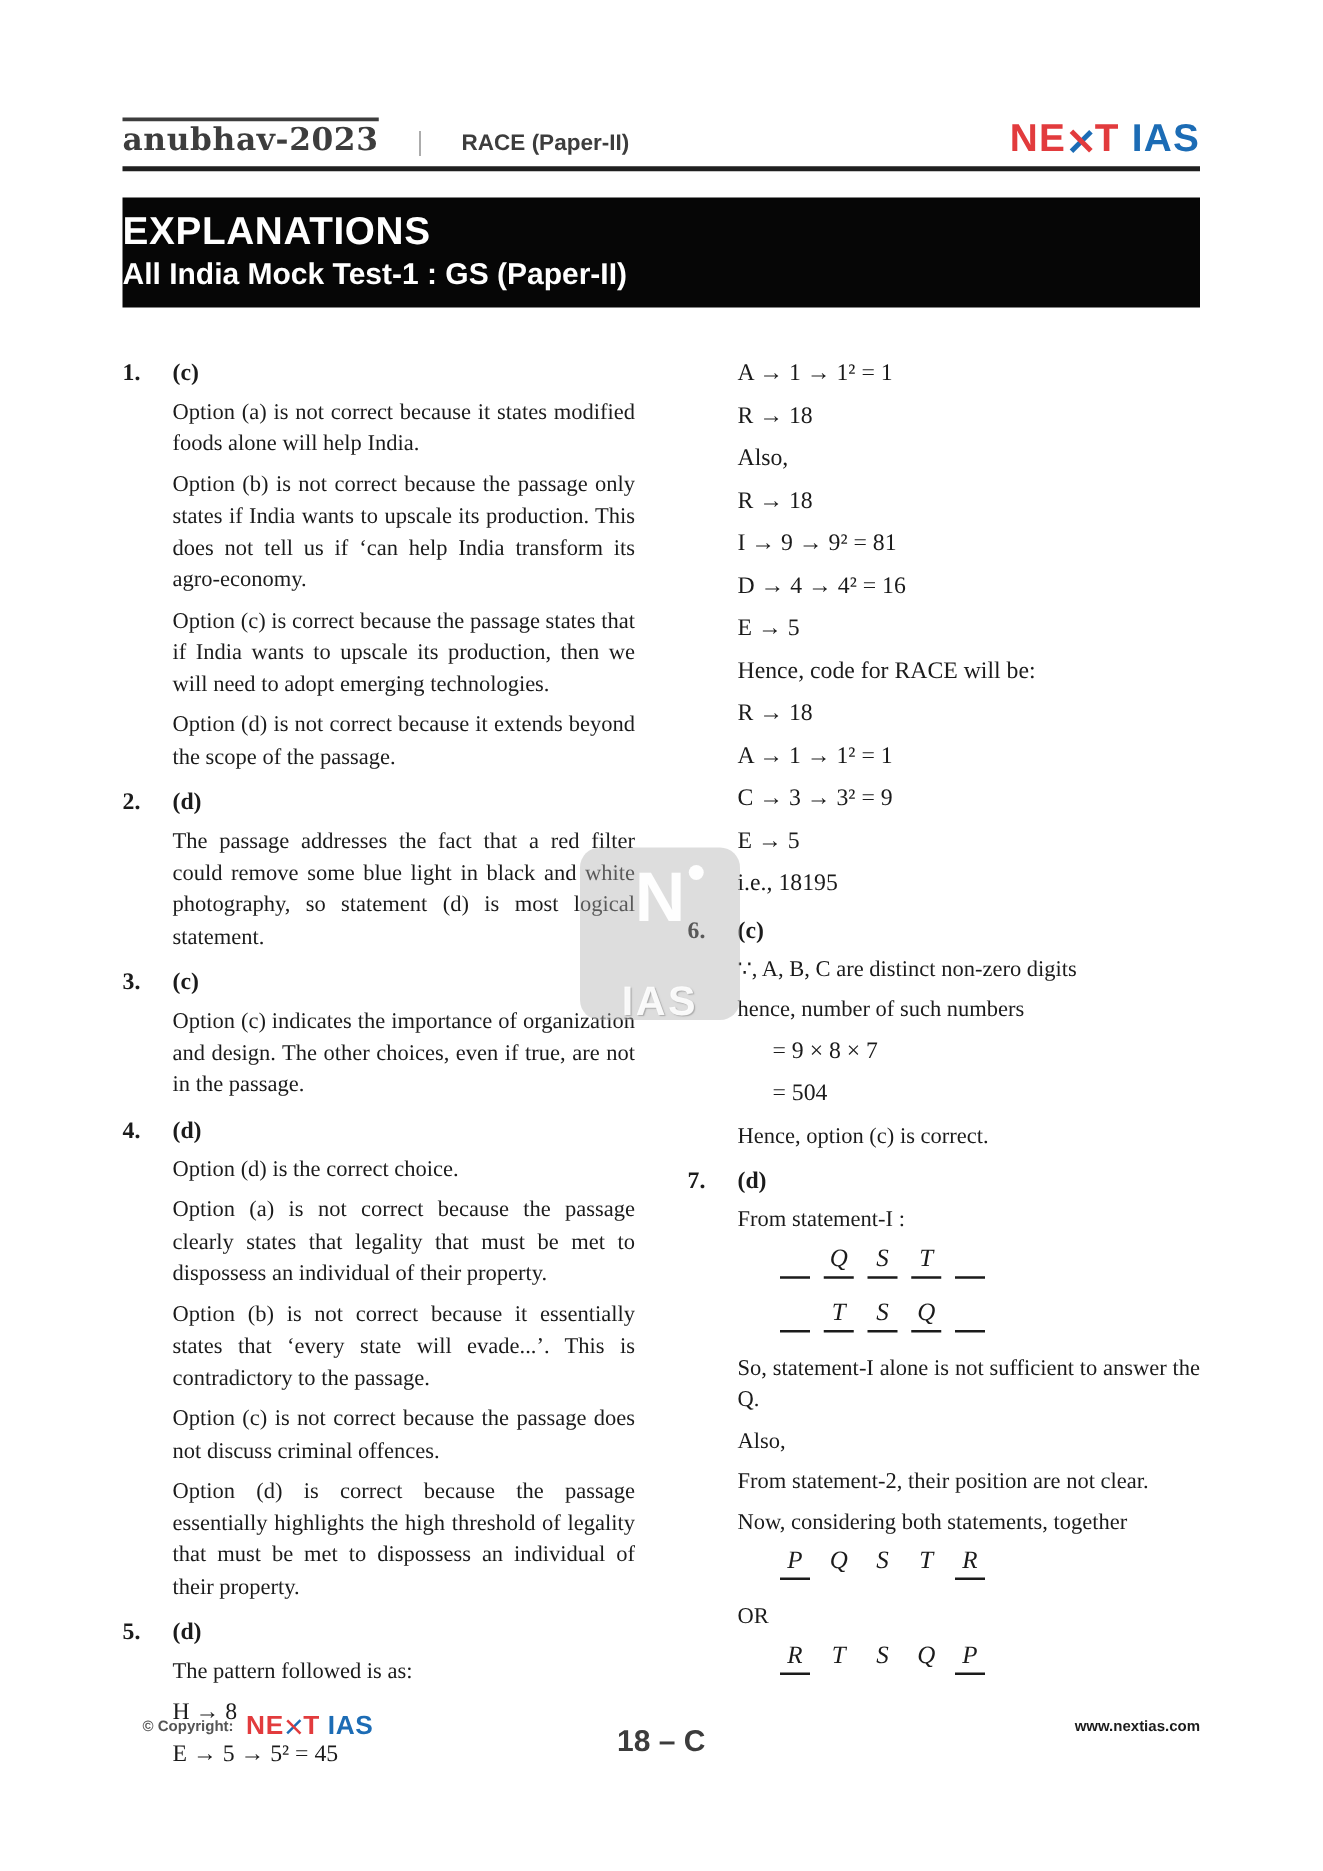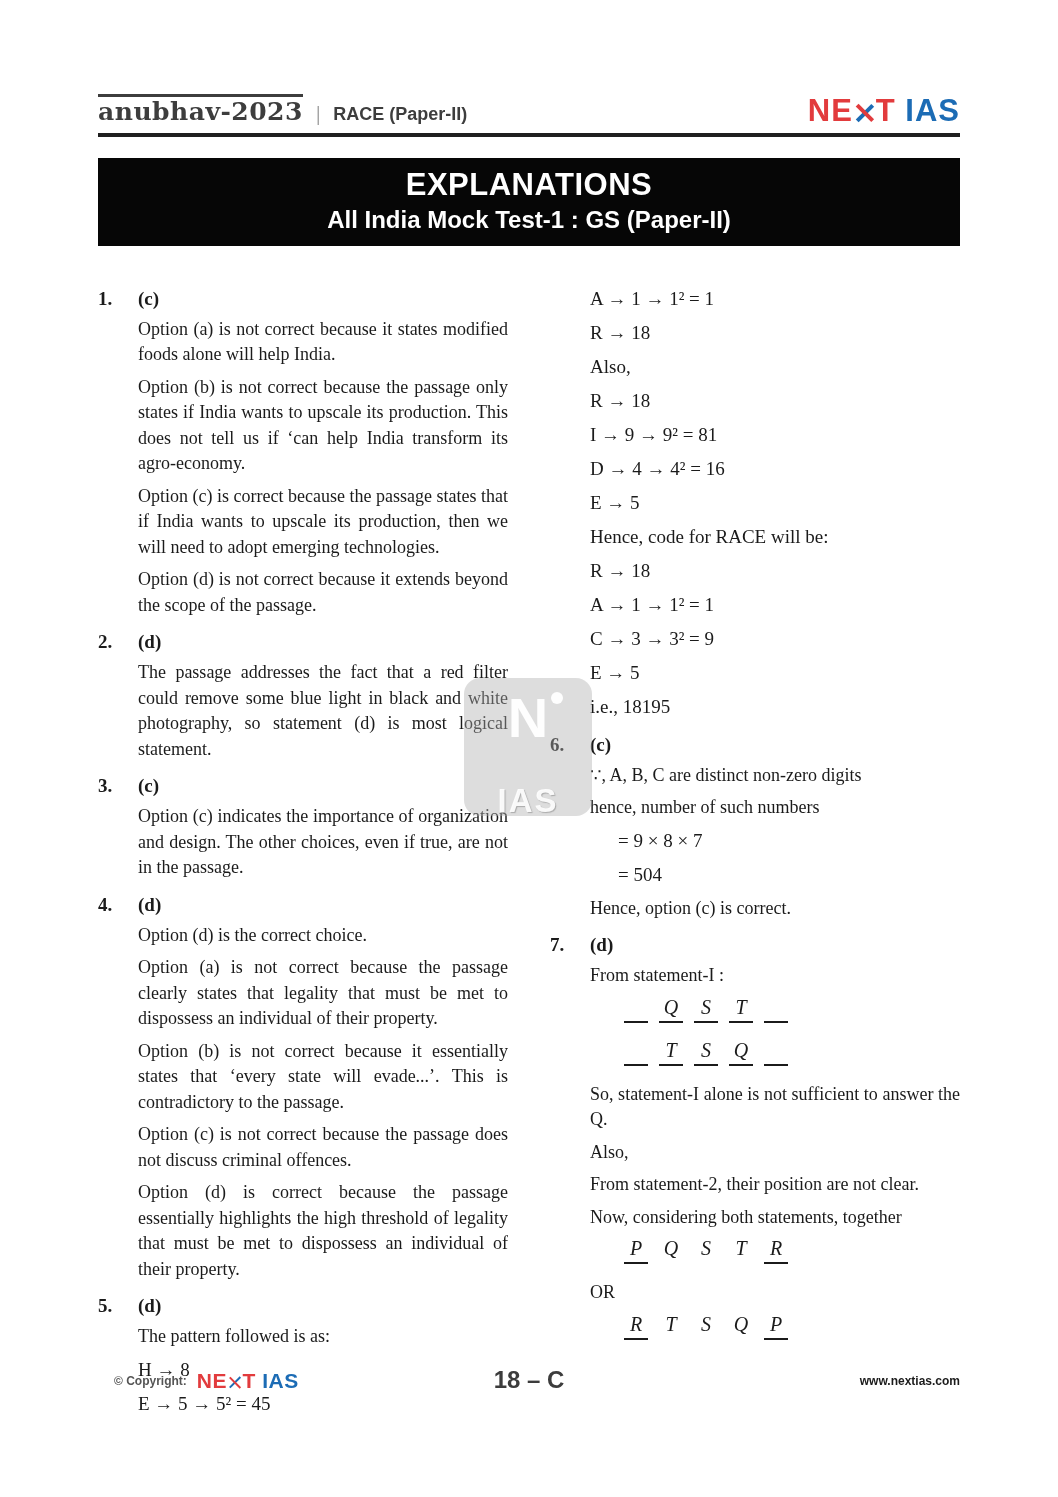"anubhav-2023" .brand { gap: 13px -> 31px }
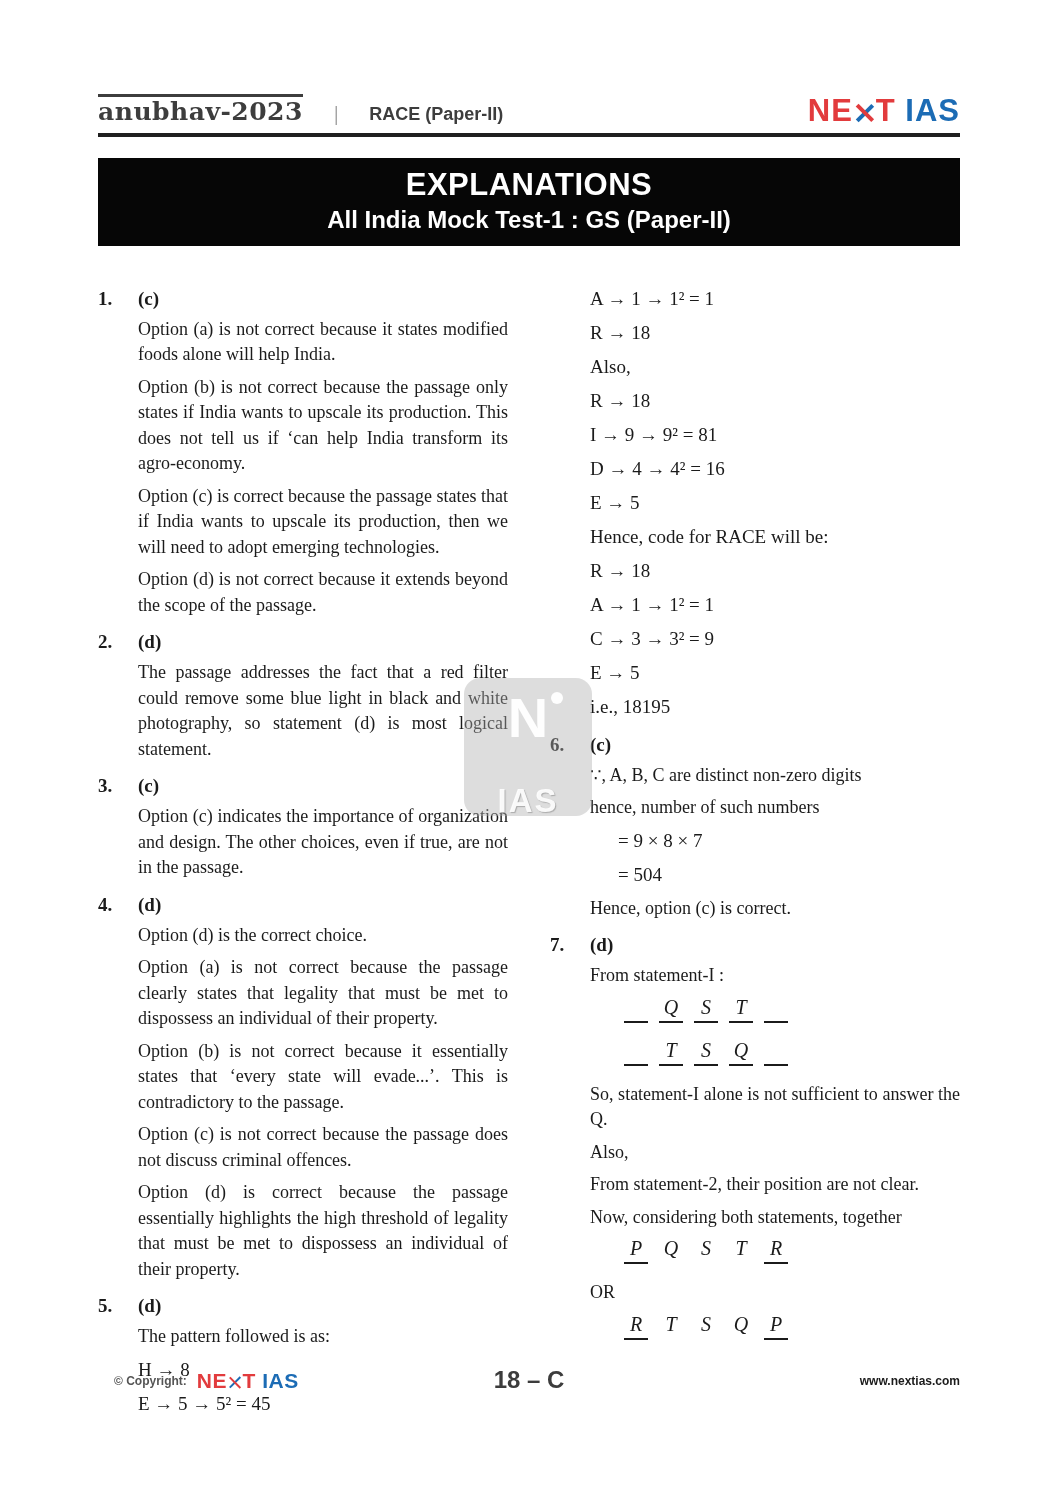"EXPLANATIONS" .banner { text-align: center -> none }
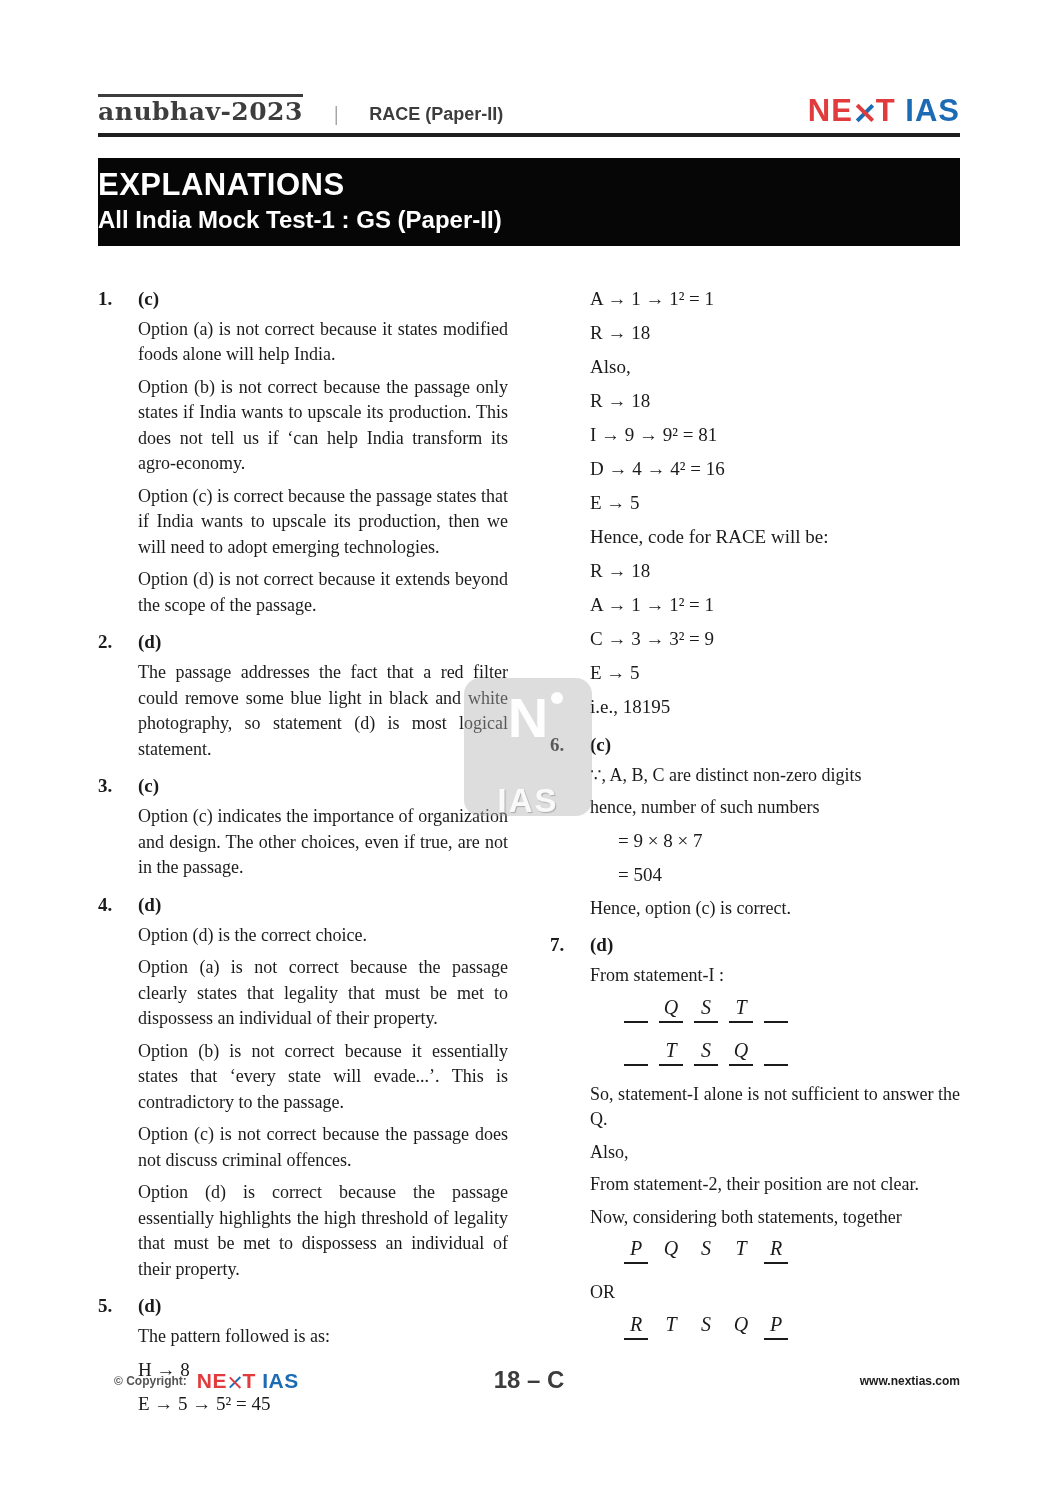"18 – C" .f-page { top: 0 -> 14px }
